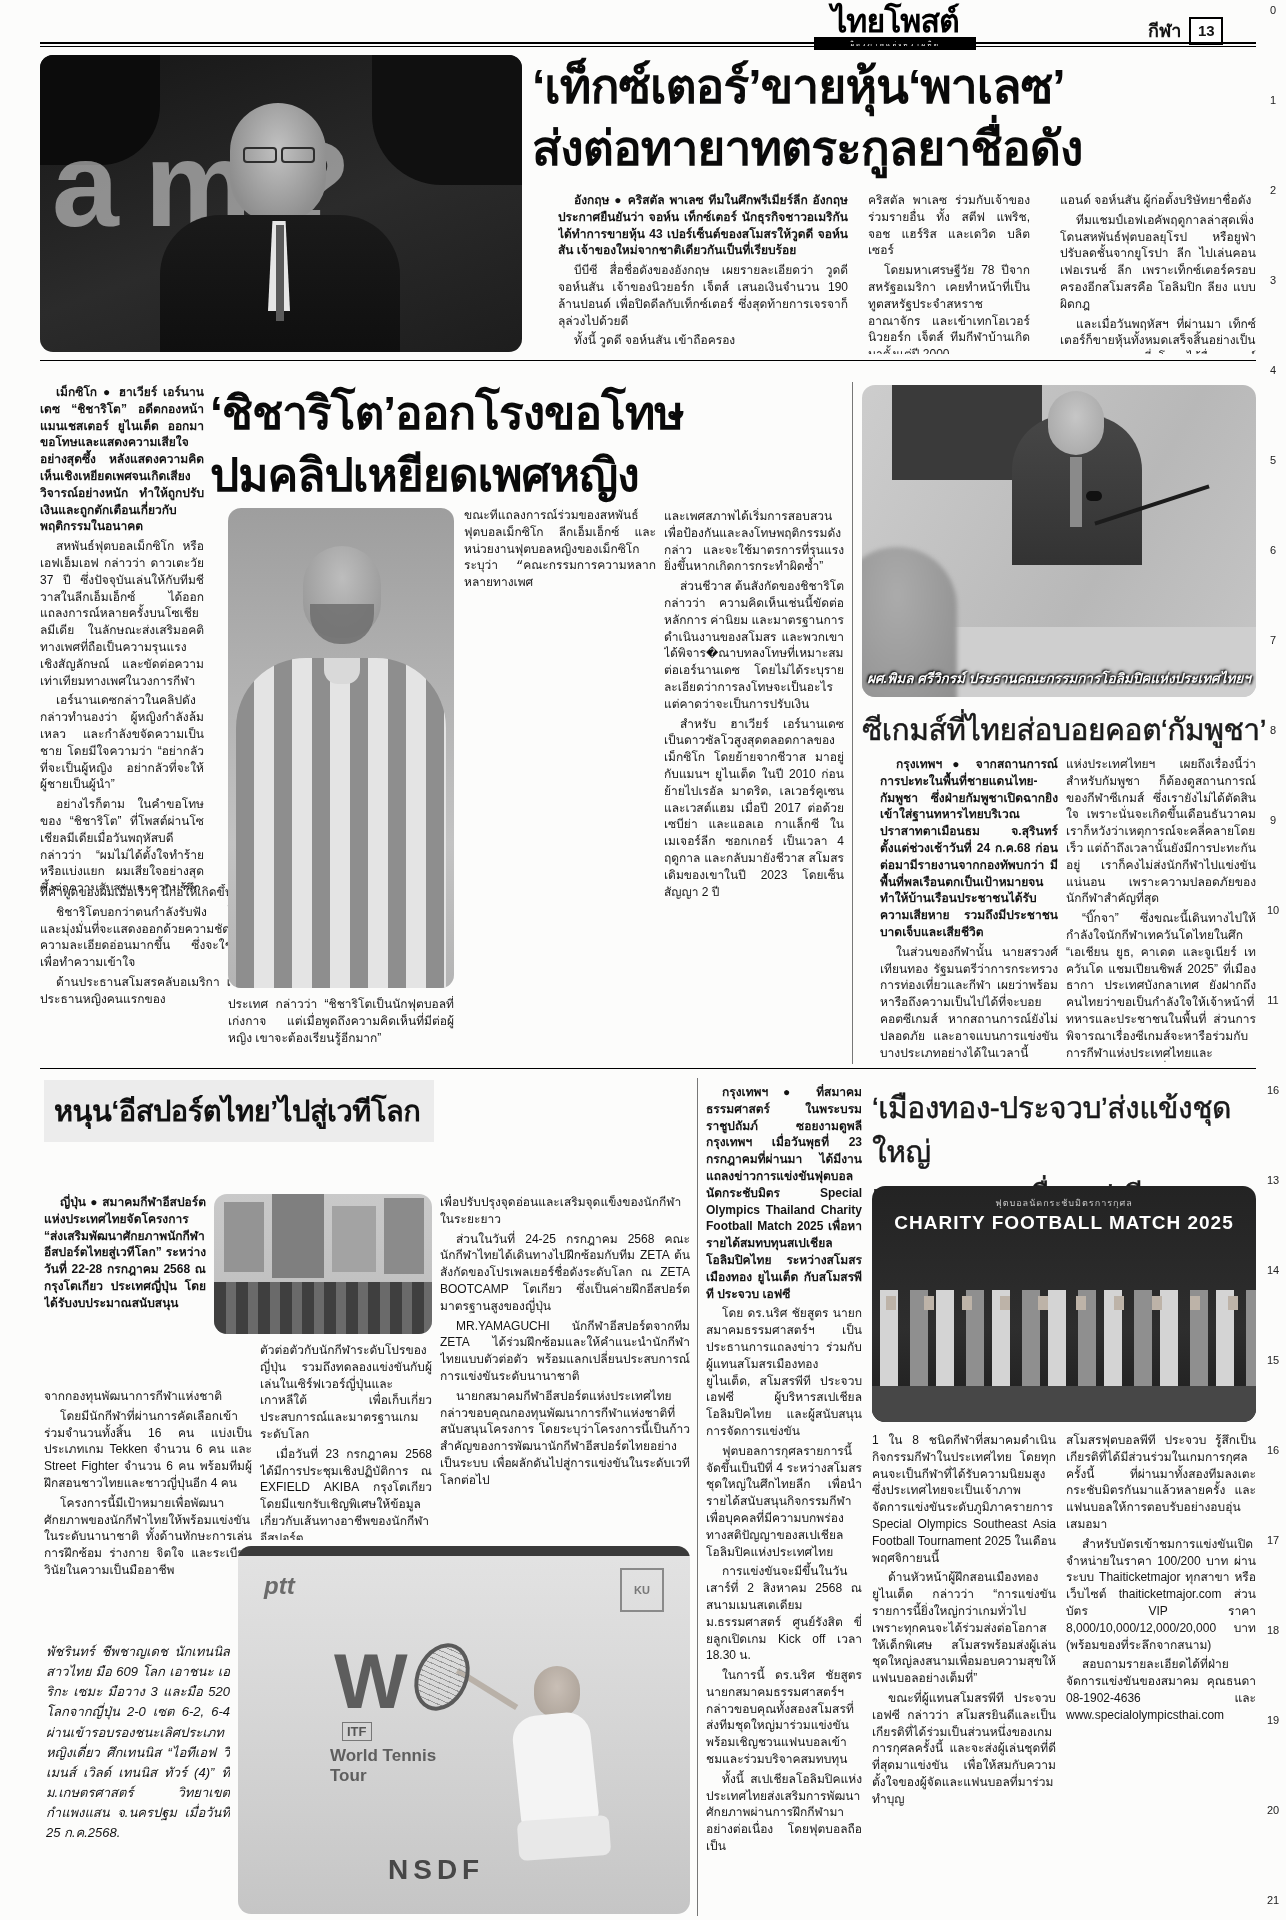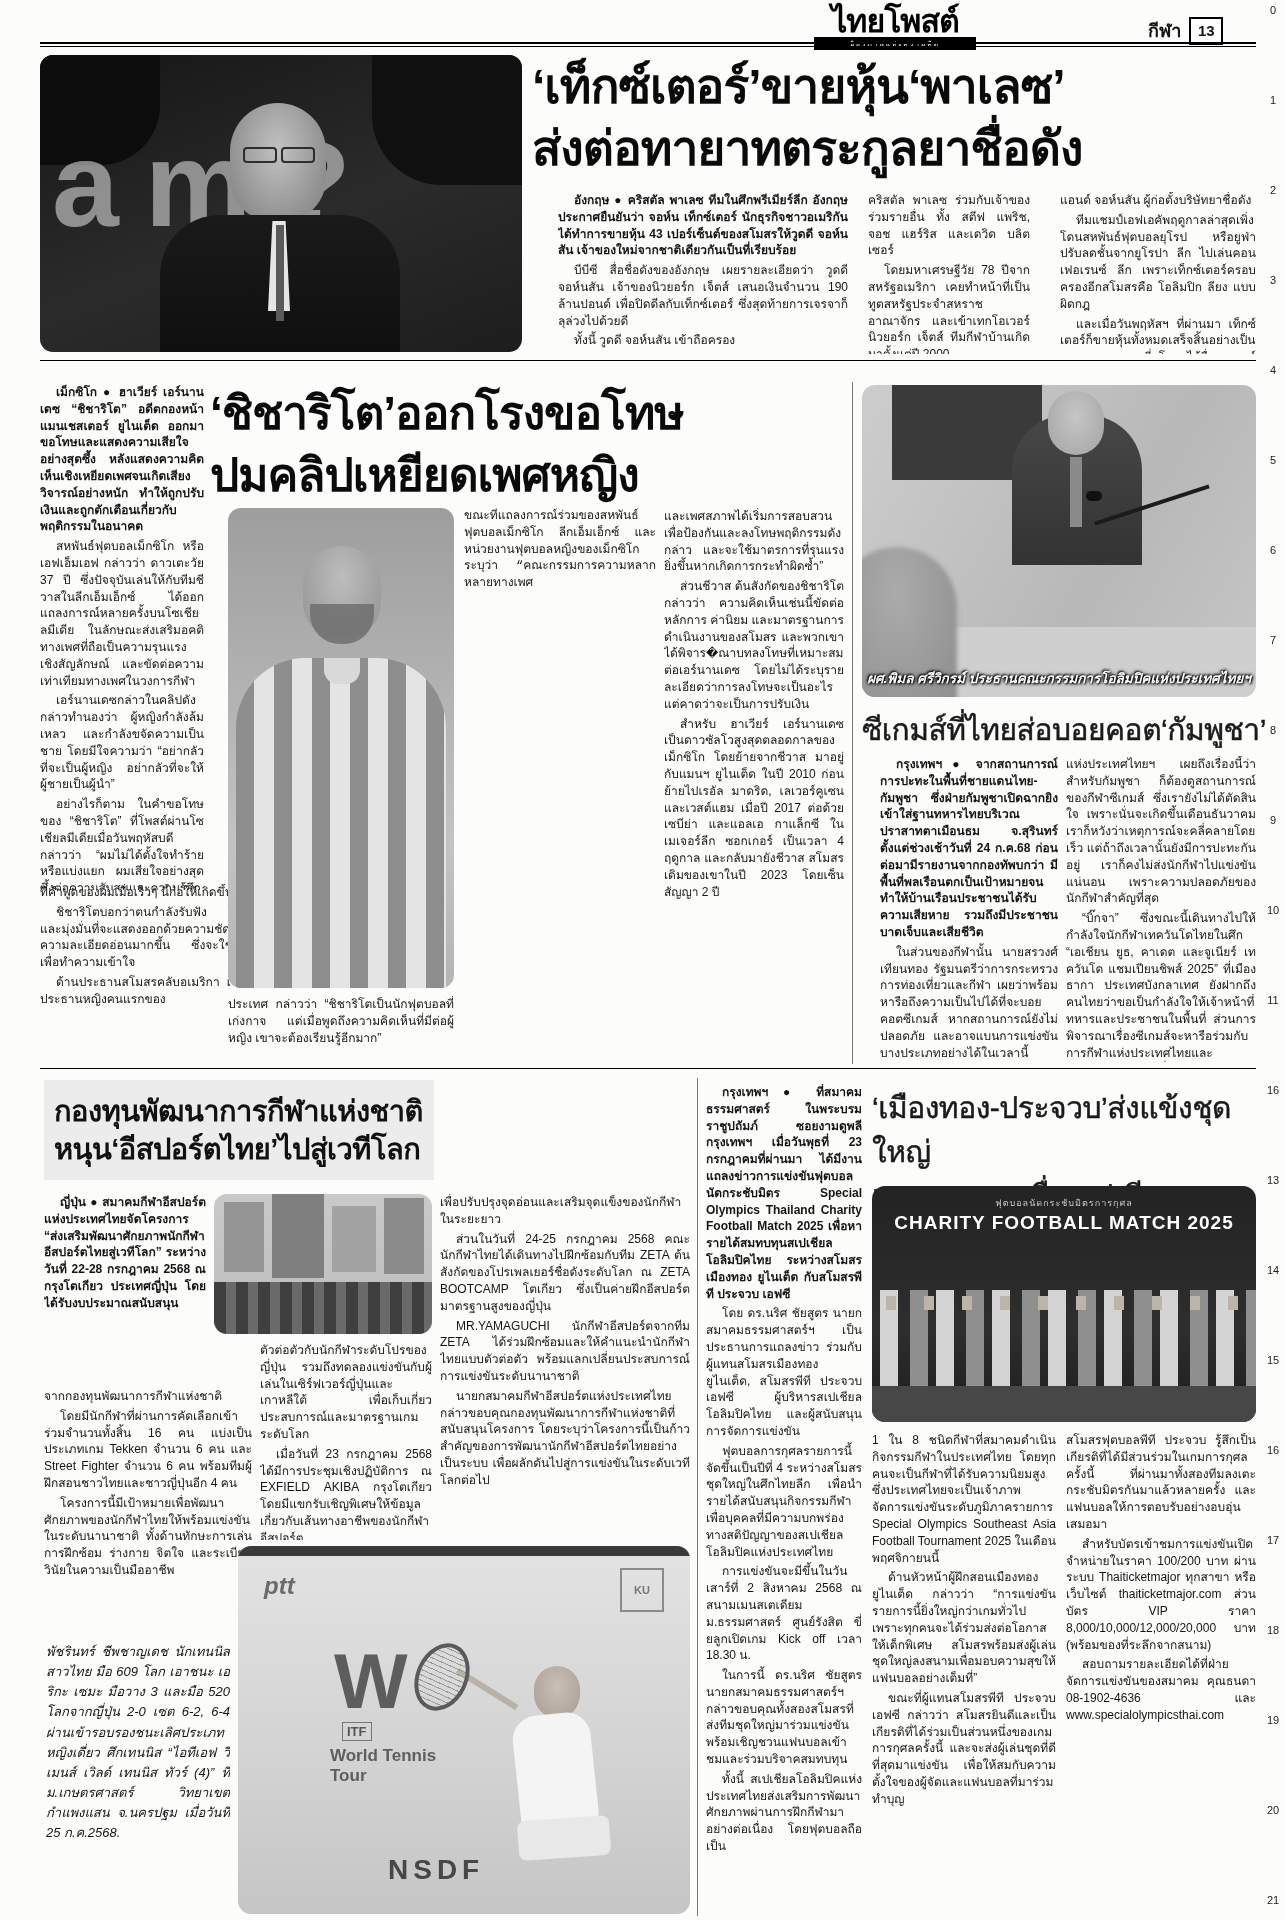"กองทุนพัฒนาการกีฬาแห่งชาติ" div { html: <div>กองทุนพัฒนาการกีฬาแห่งชาติ</div> -> none }
